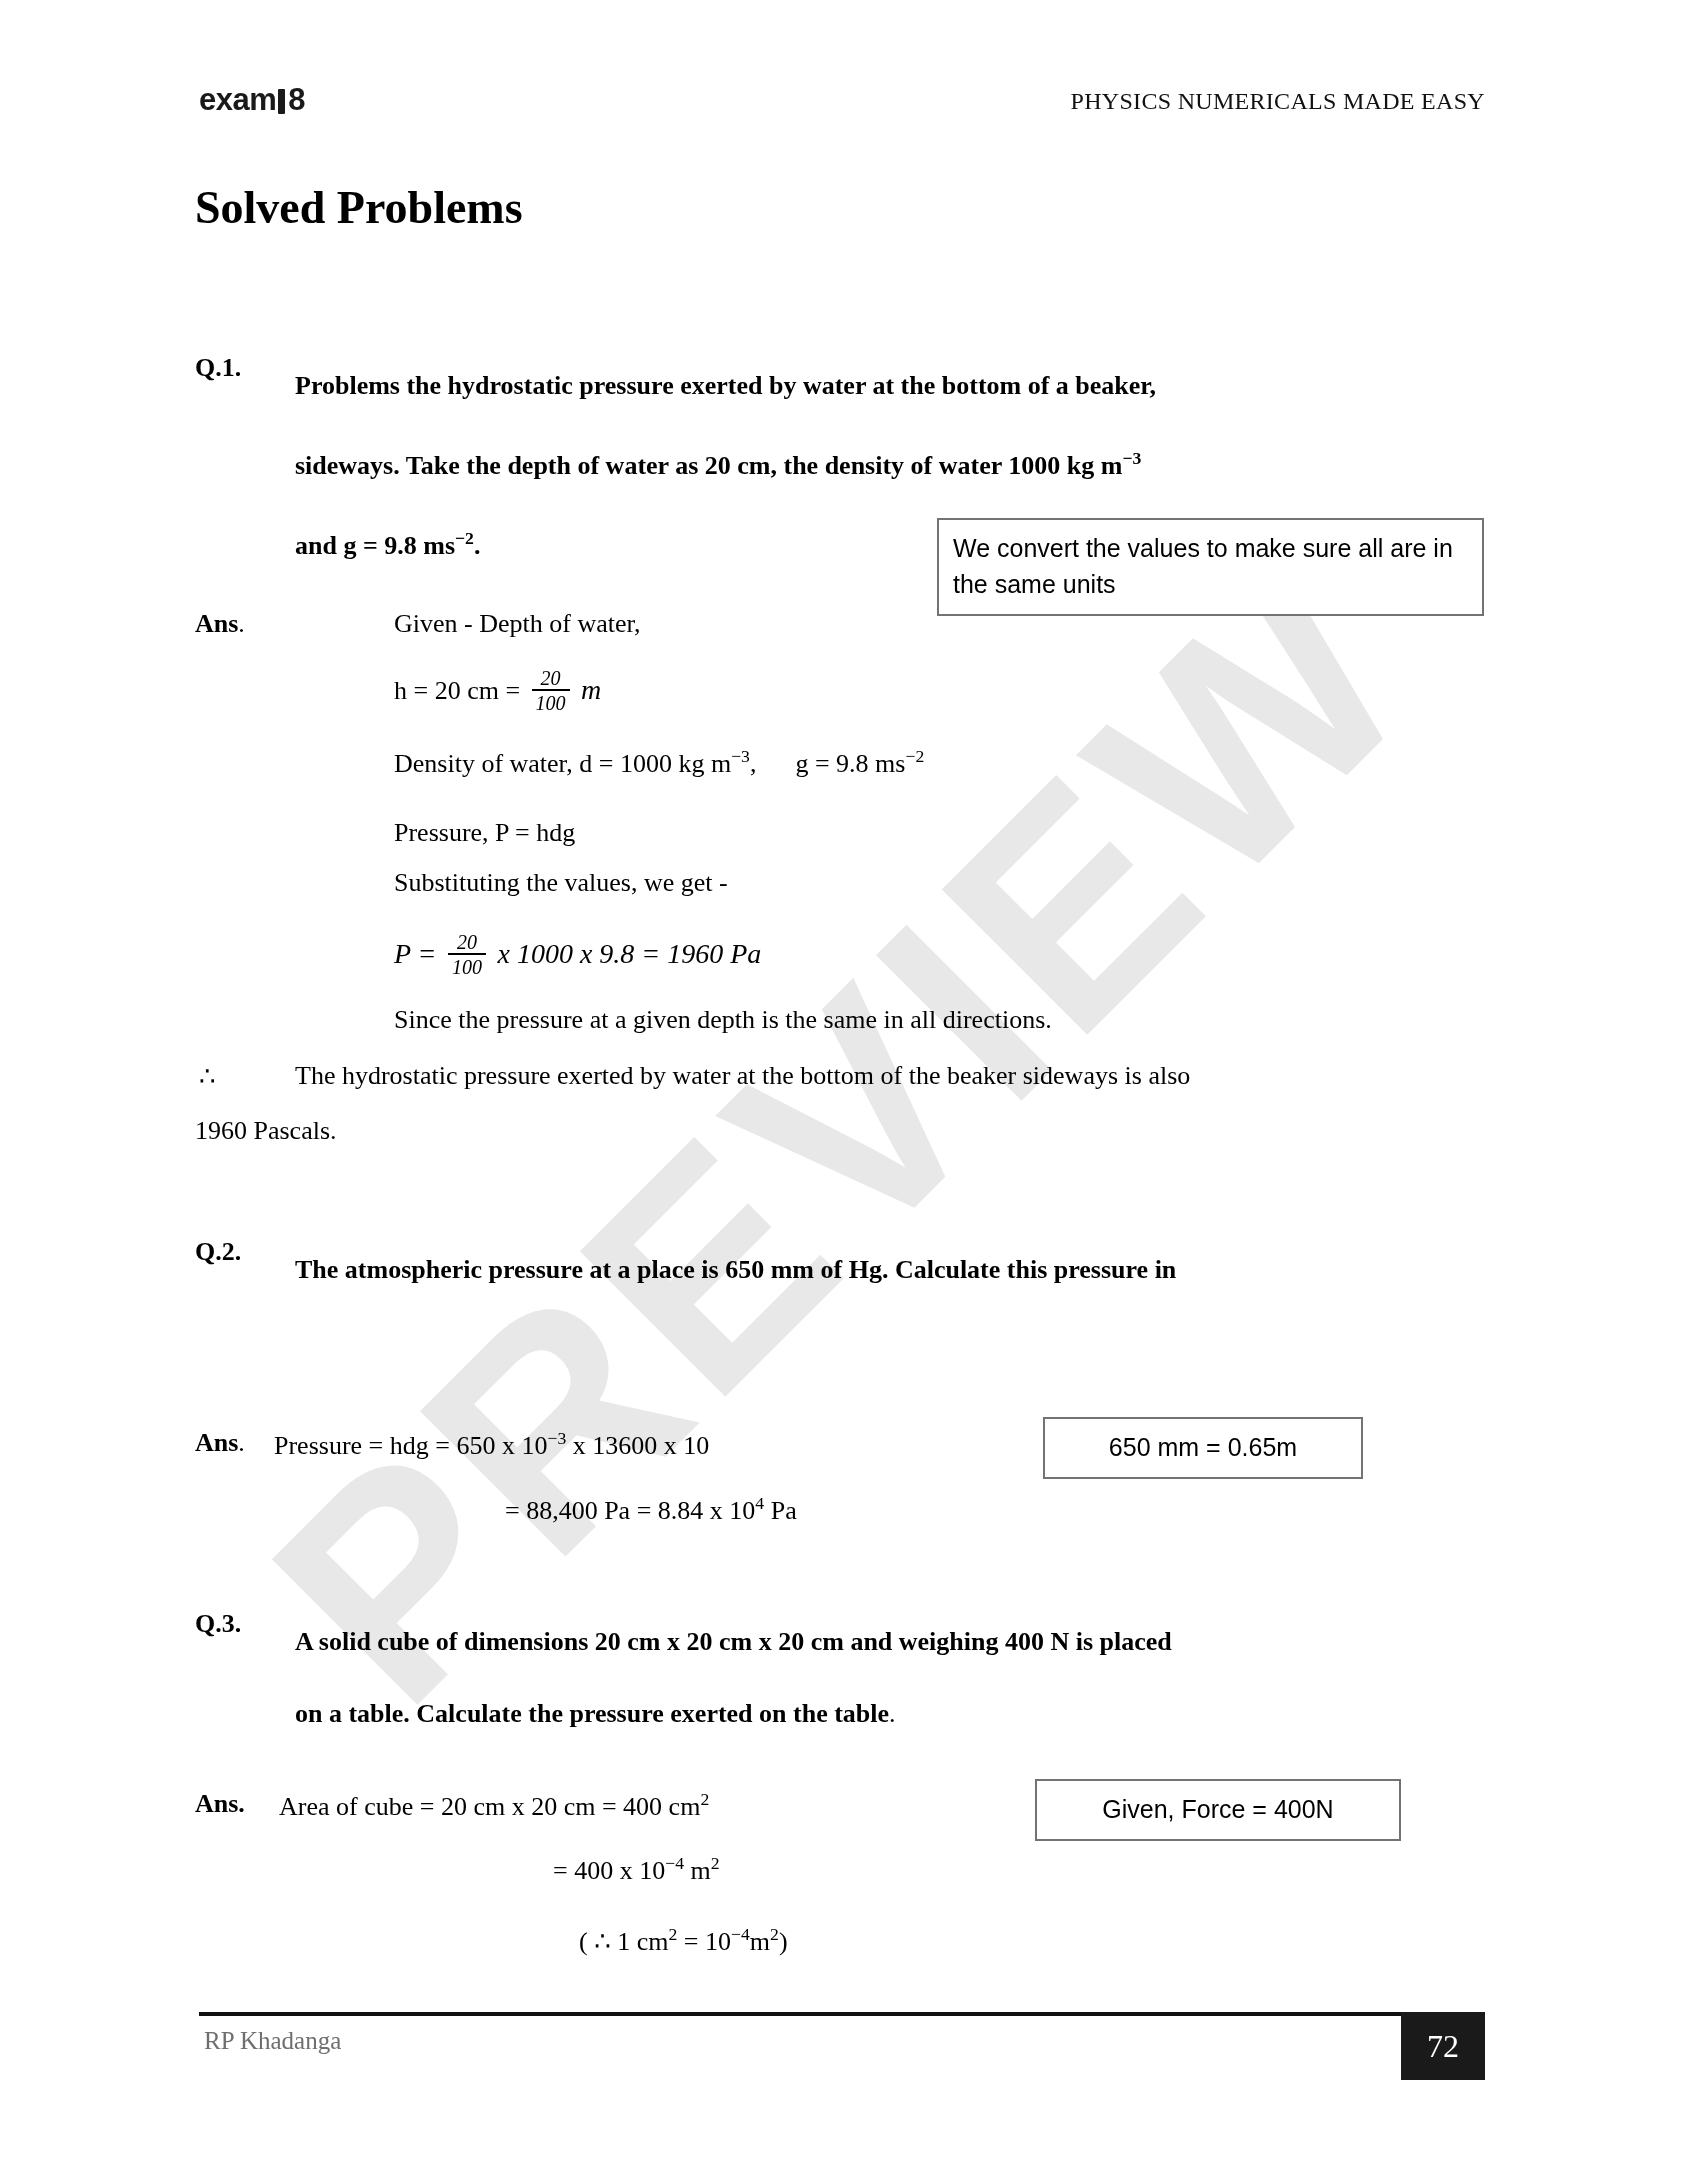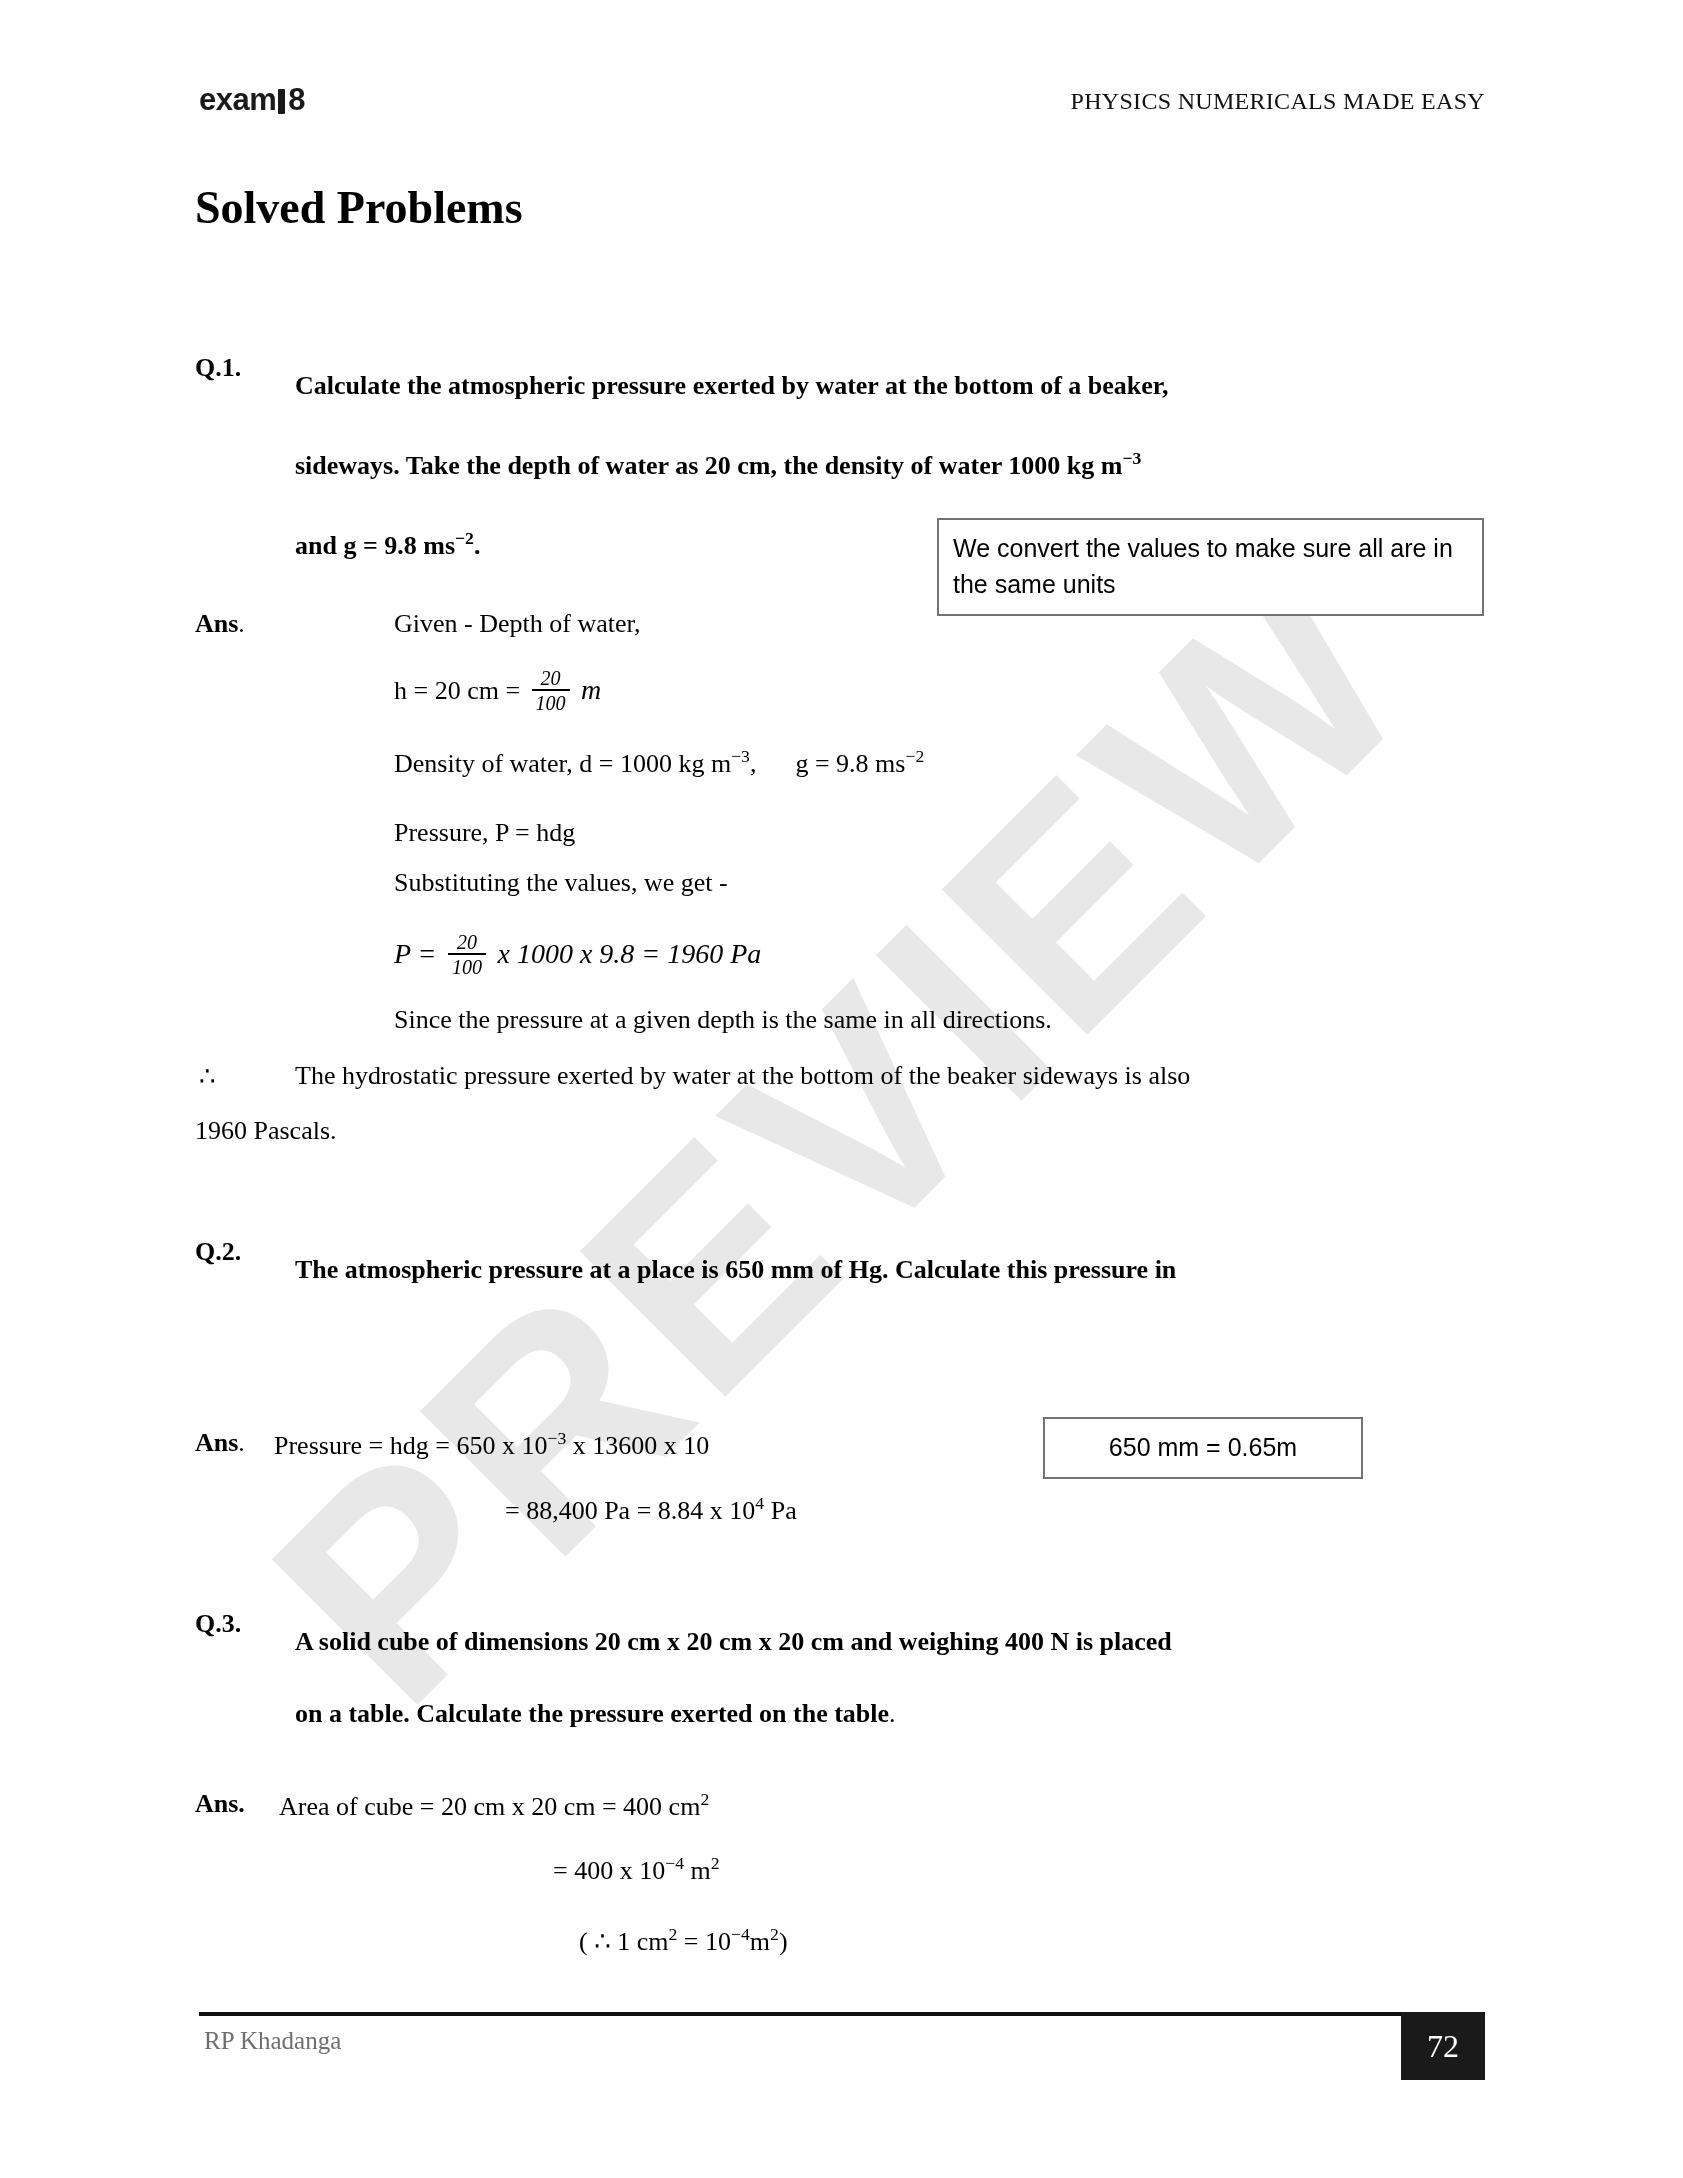"Calculate the atmospheric pressure" div { text: Calculate the atmospheric -> Problems the hydrostatic }
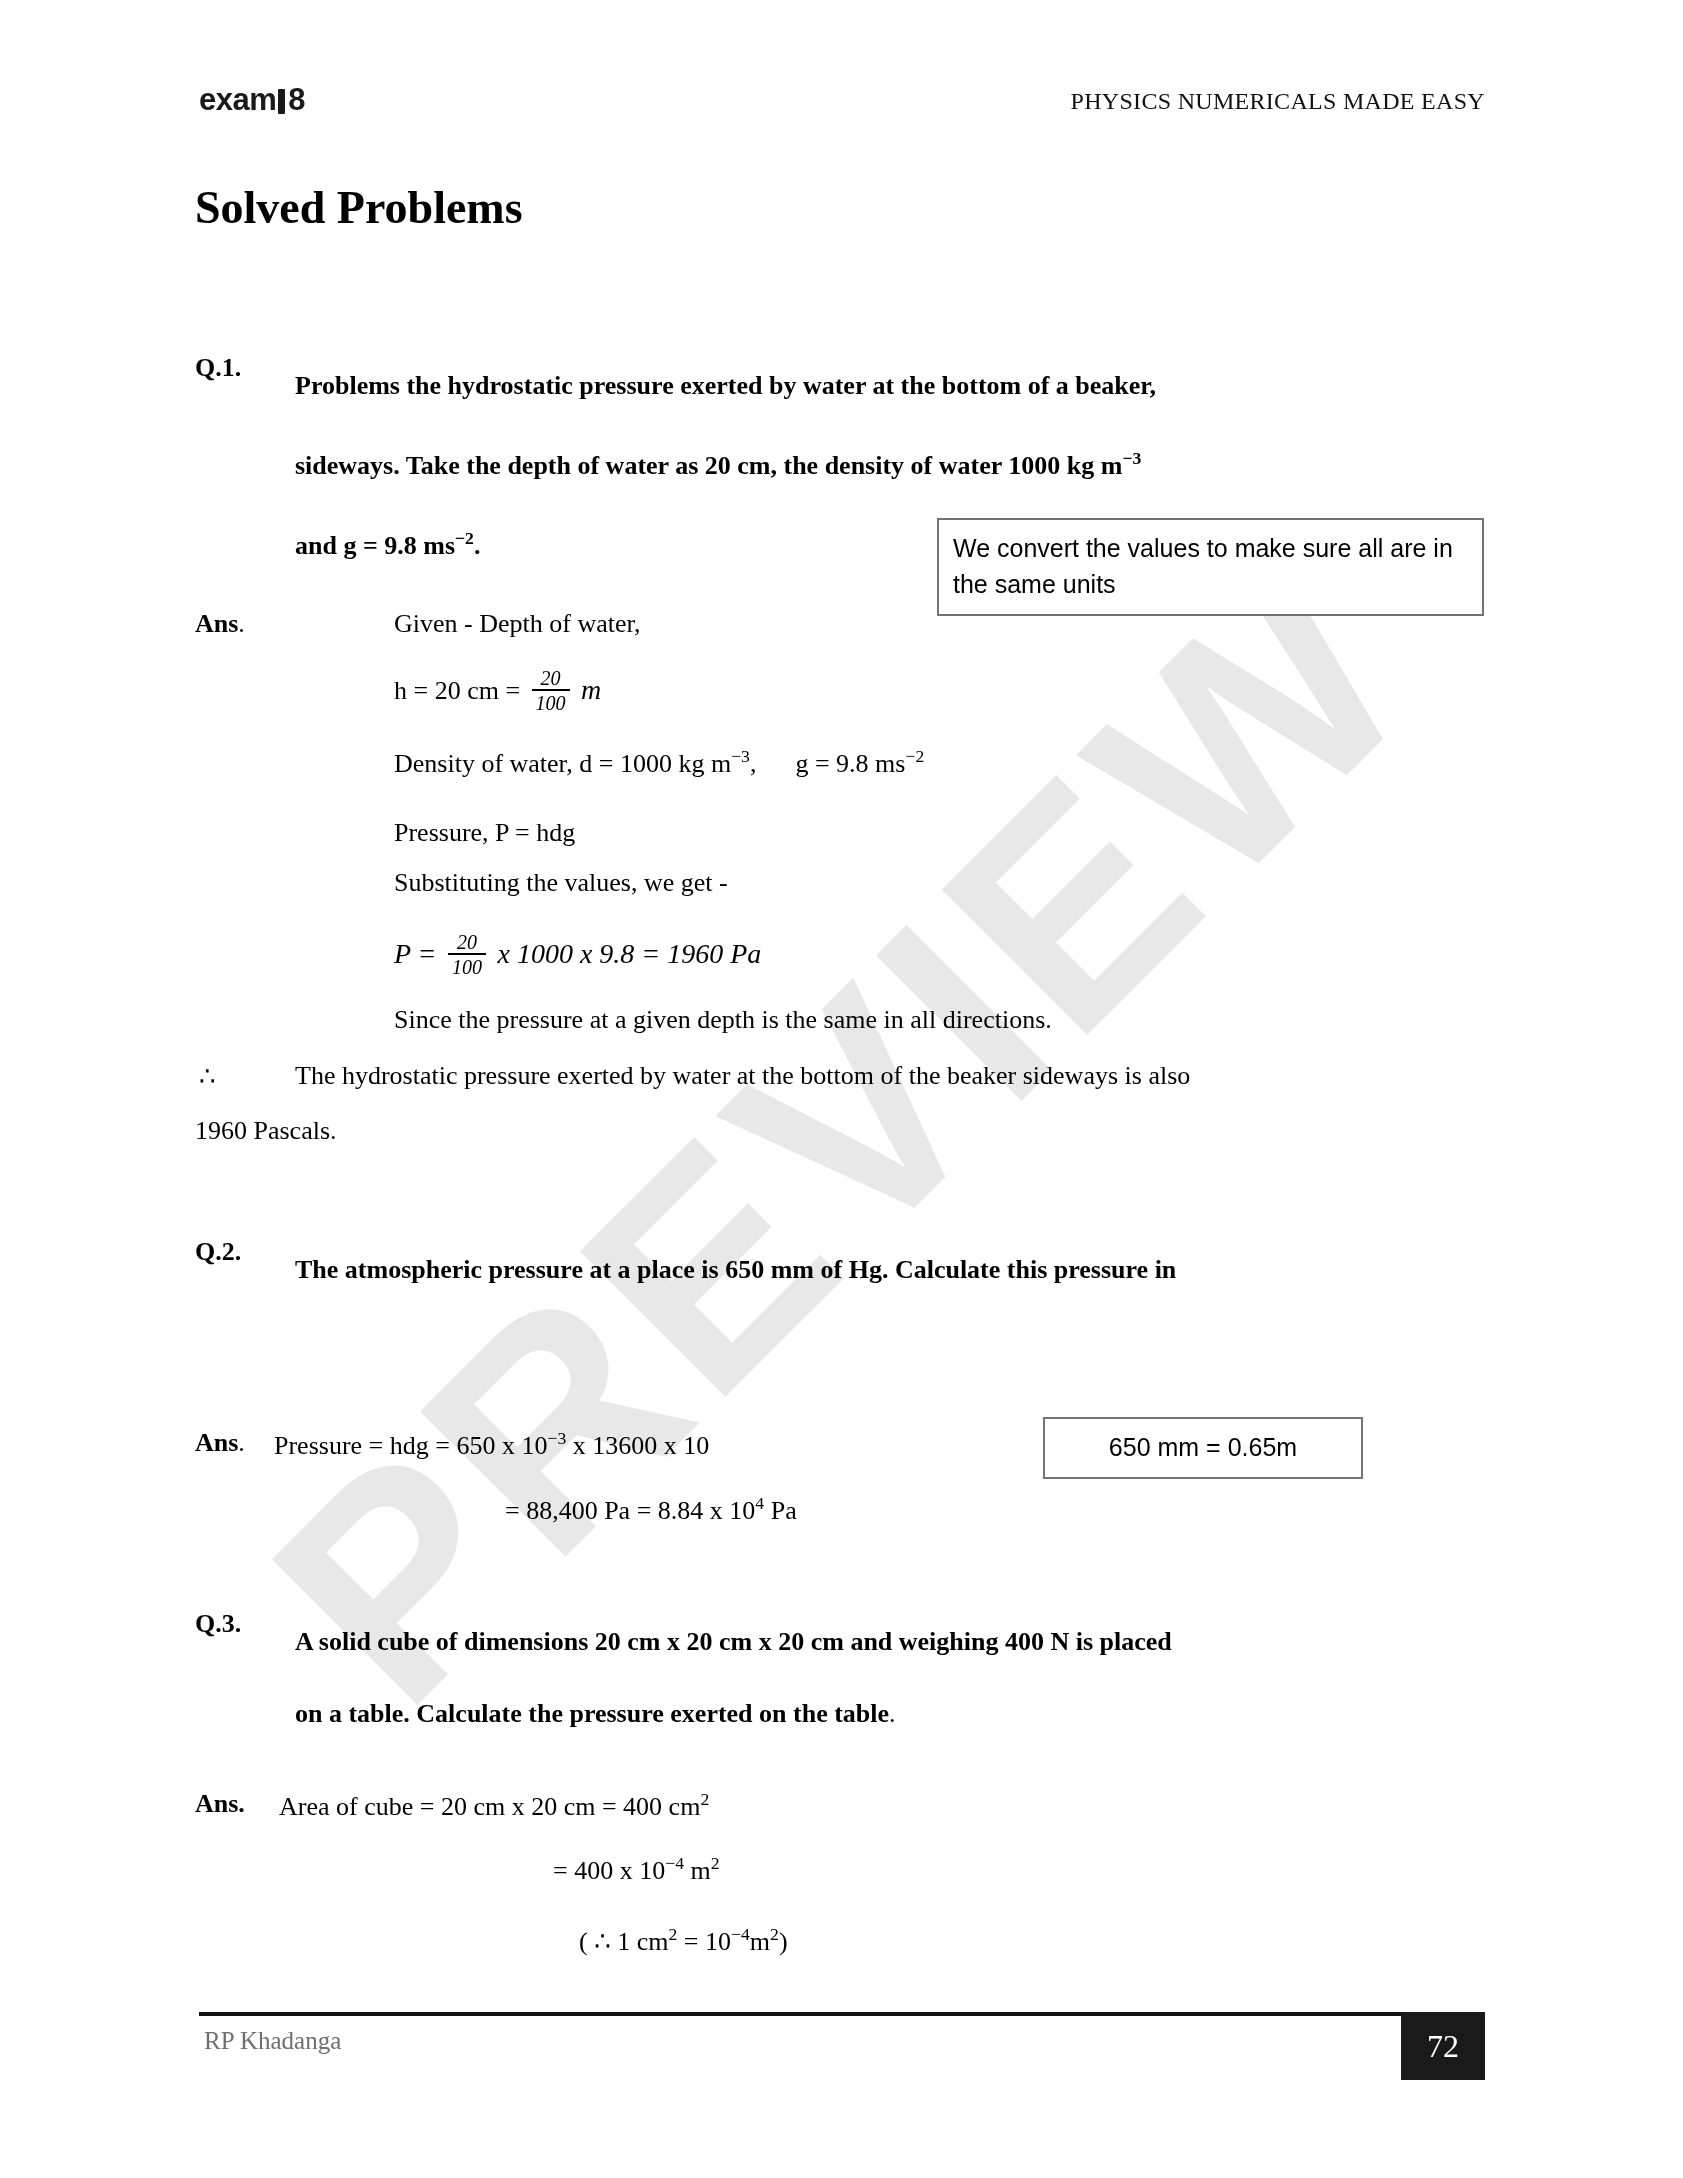"Given, Force = 400N" div.callout { html: none -> <div> <span>Given, Force = 400N</span> </div> }
